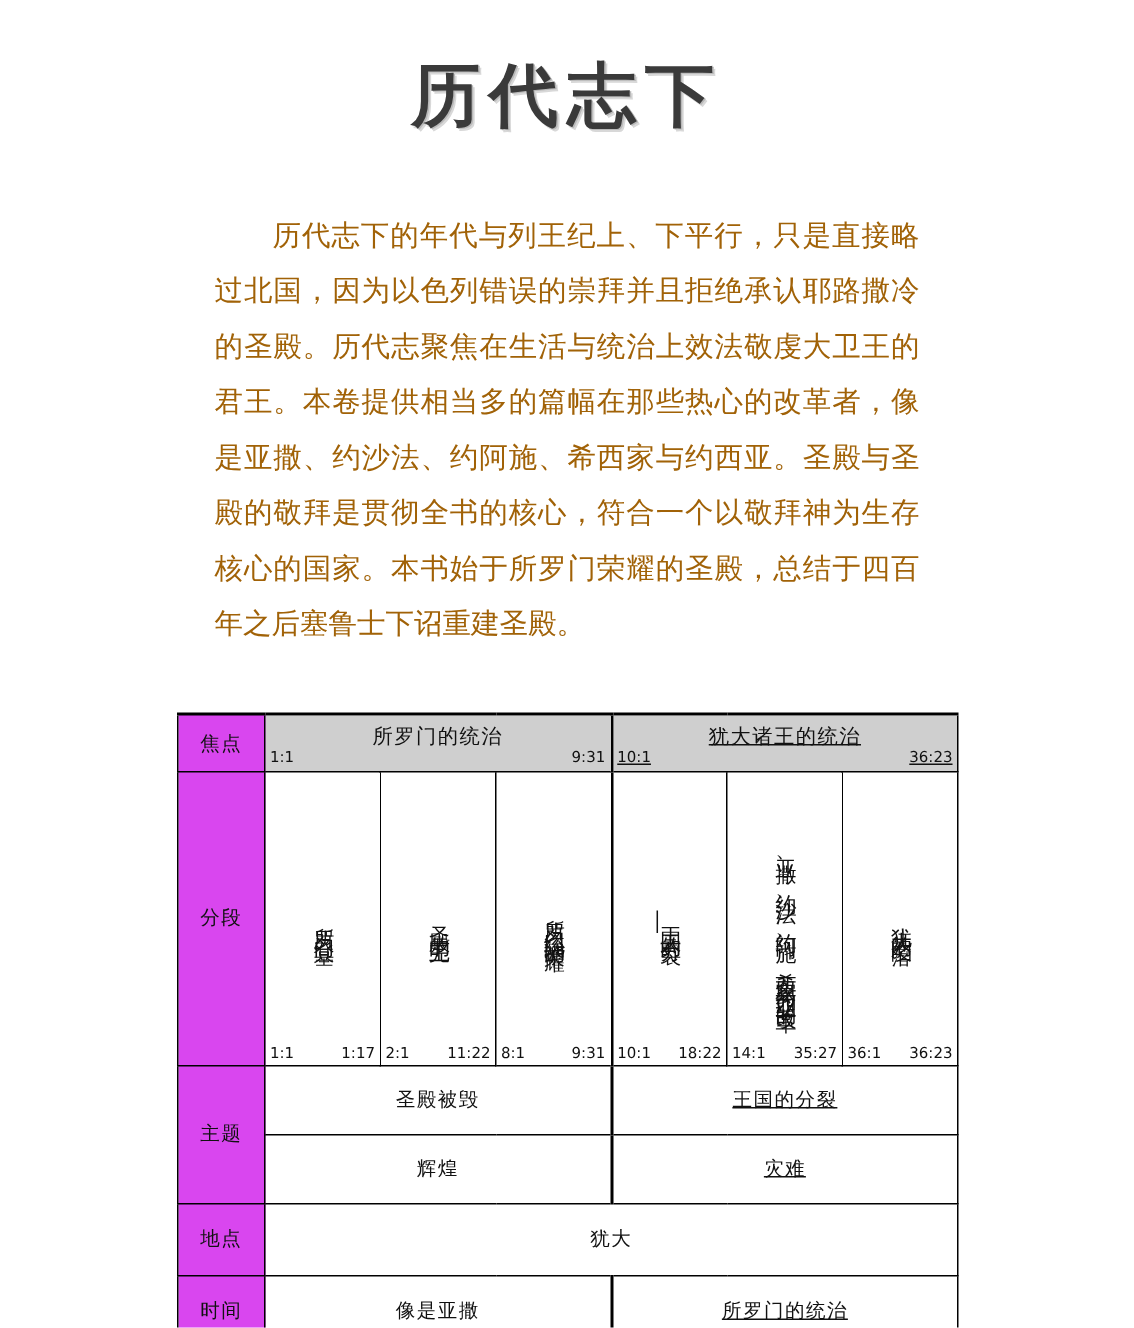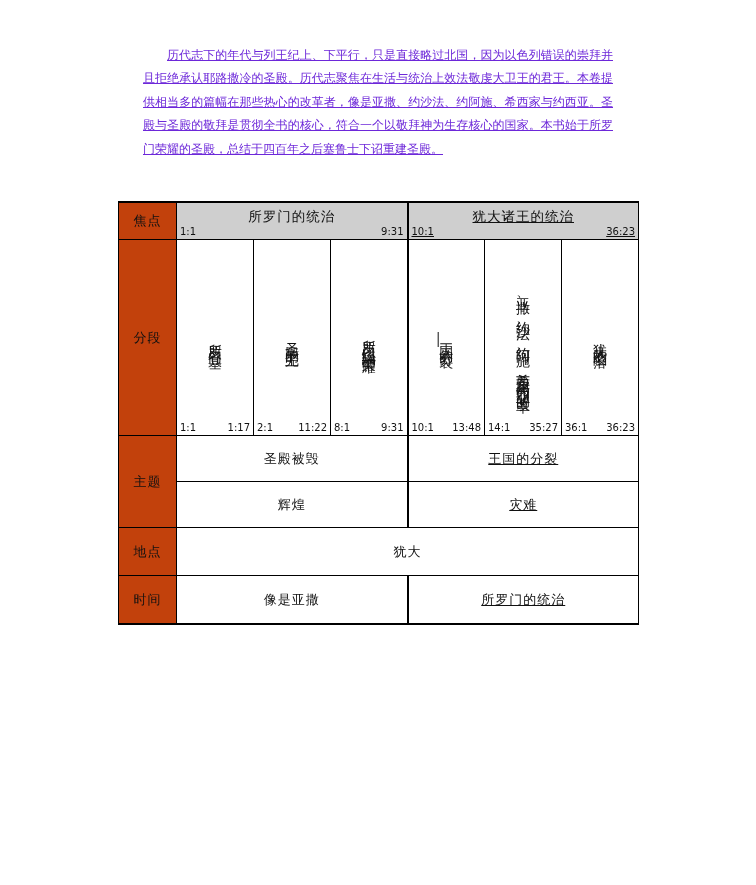"历代志下" h1.page-title { html: none -> <h1>历代志下</h1> }
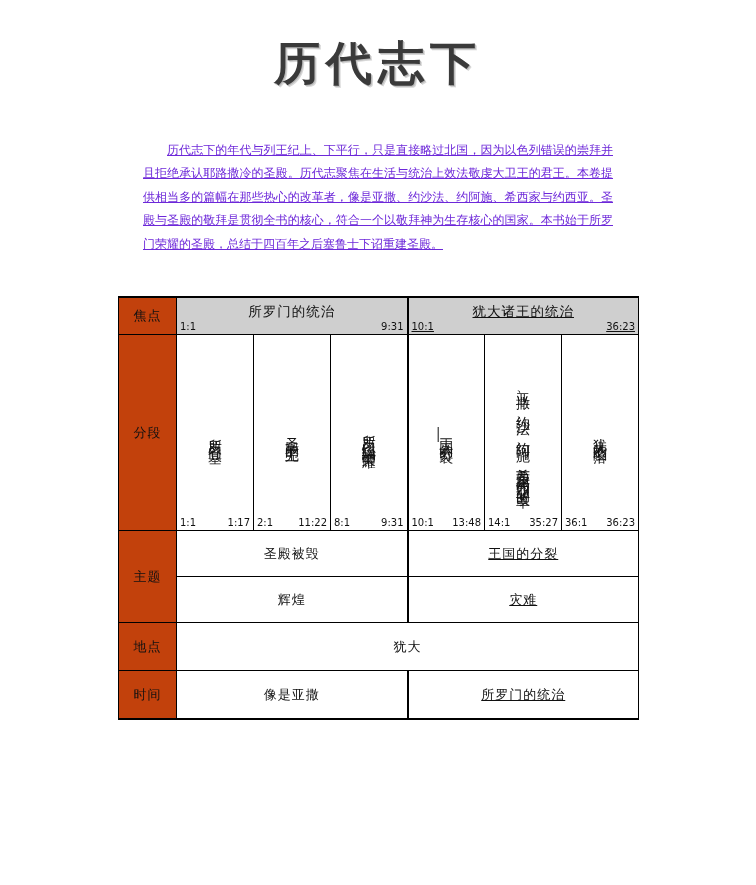"历代志下的年代与列王纪上、下平行，只是直接略过北国，因为以色列错误的崇拜并且拒绝" .intro { color: #6d28d9 -> #a16207; font-size: 12px -> 19px; text-decoration: underline -> none }
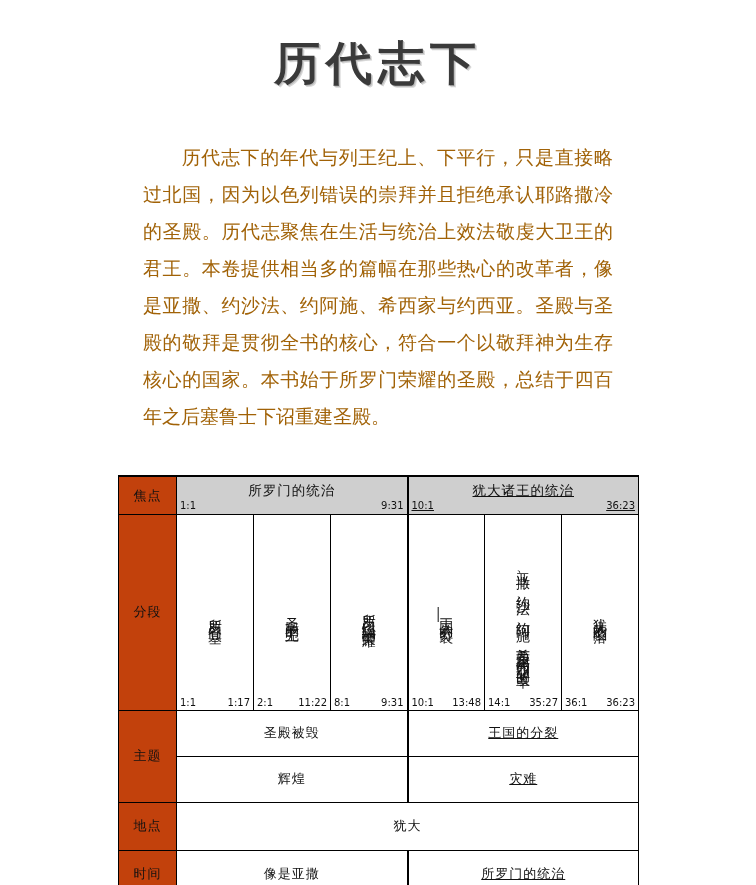"焦点" .rowlabel { background: #c2410c -> #d946ef }
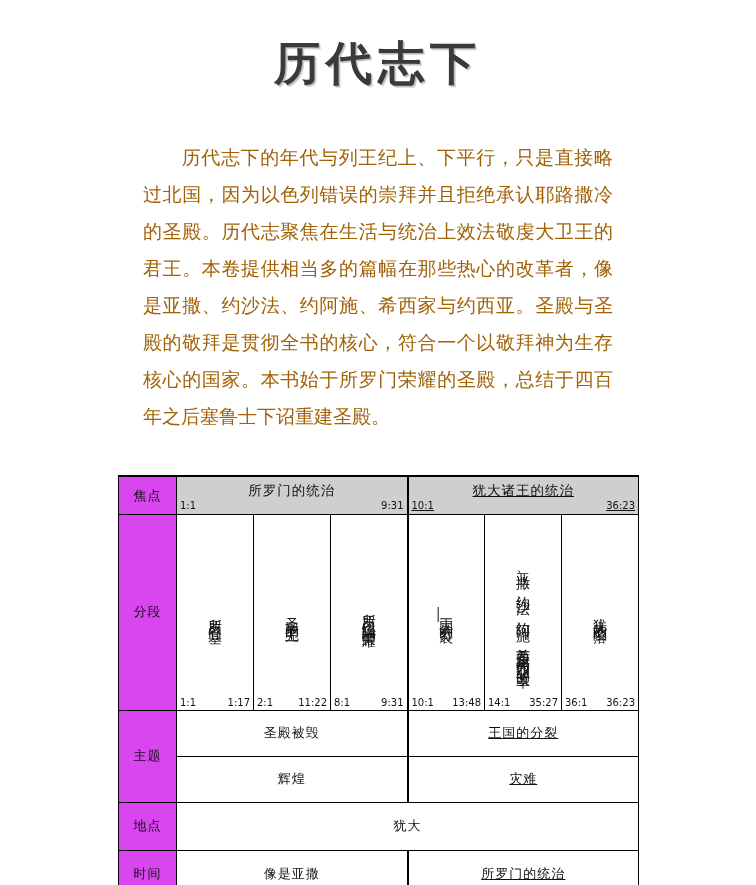"13:48" span { text: 13:48 -> 18:22 }
